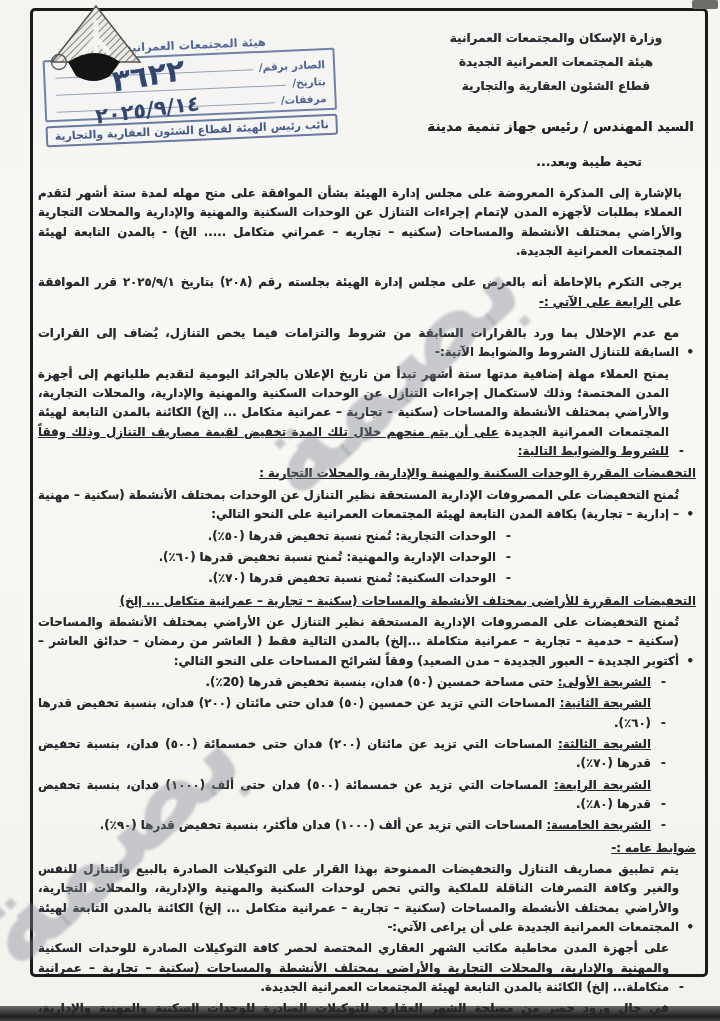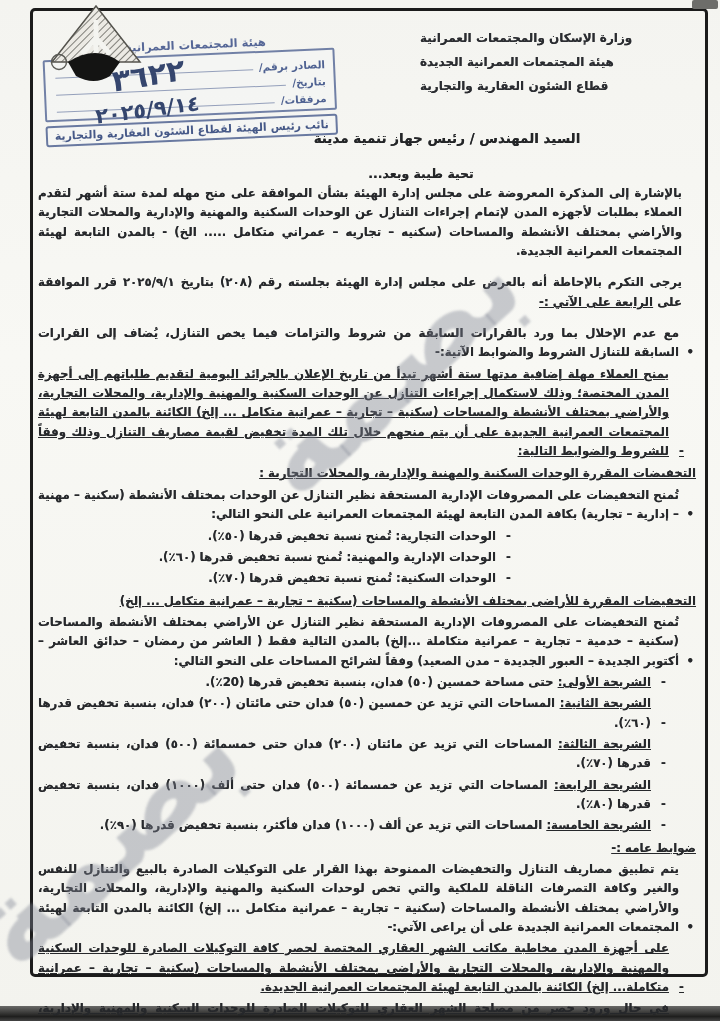"وزارة الإسكان والمجتمعات العمرانية" .letterhead { text-align: left -> center }
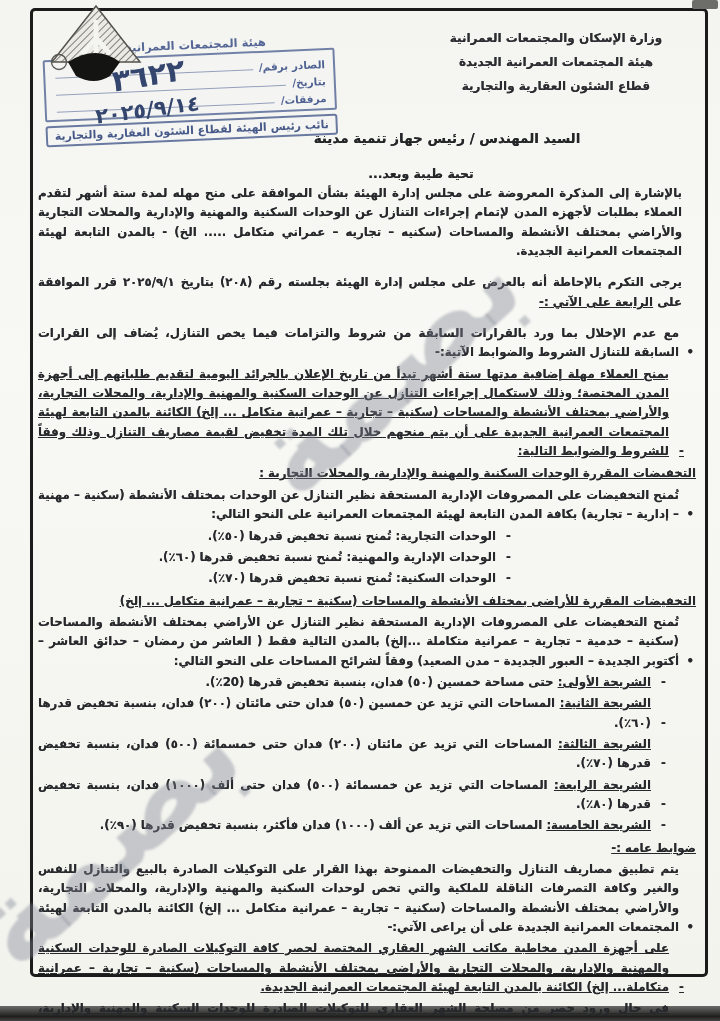"السيد المهندس / رئيس جهاز" .recipient { text-align: center -> right; top: 130px -> 118px }
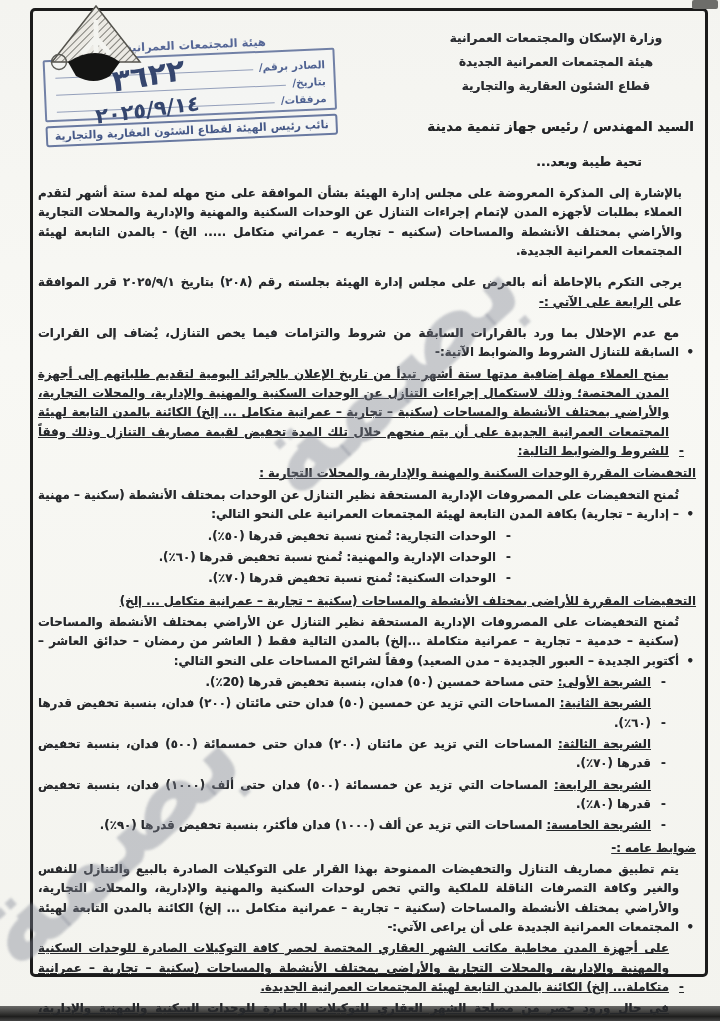"يمنح العملاء مهلة إضافية مدتها" .l2 { text-decoration: underline -> none }
